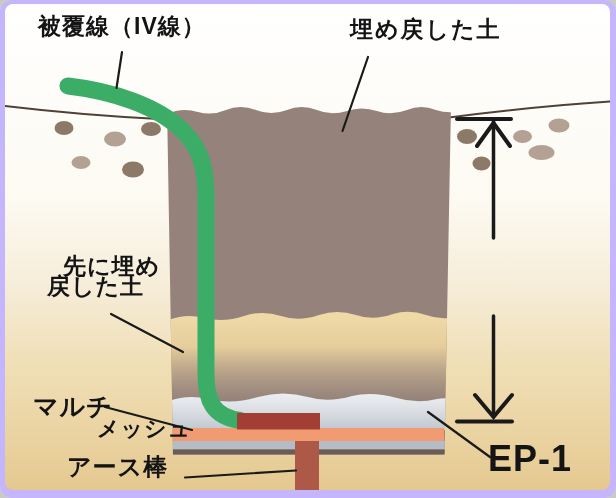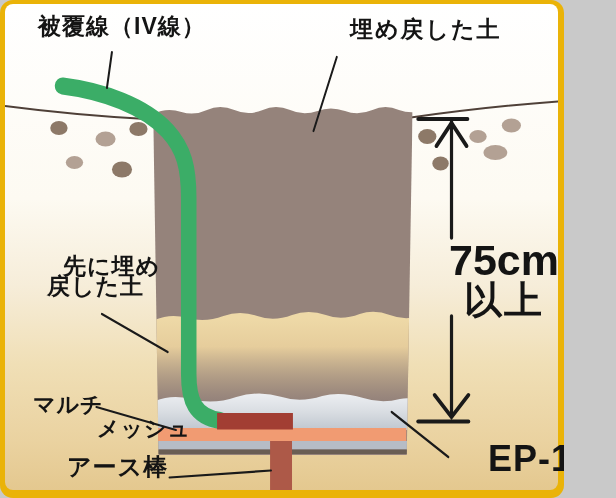"被覆線（IV線）" .stage { background: #eab308 -> #c4b5fd; width: 564px -> 616px }
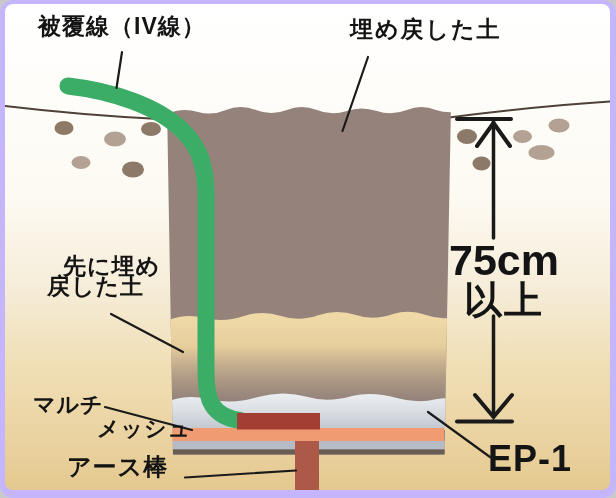"75cm" div.lbl { html: <div> <span>75cm</span> <span>以上</span> </div> -> none }
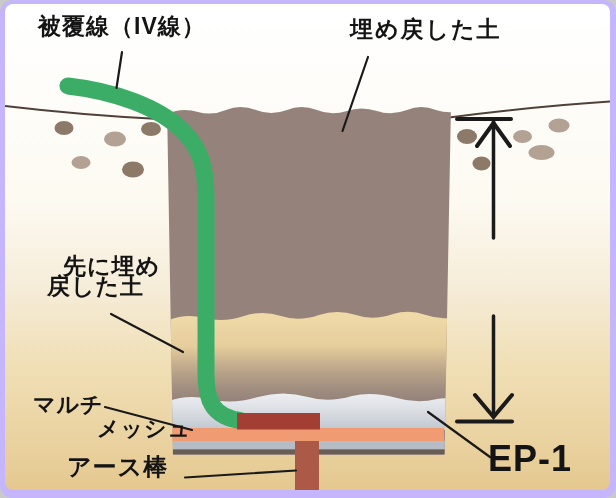"マルチ" div.lbl { font-size: 22px -> 25px }
